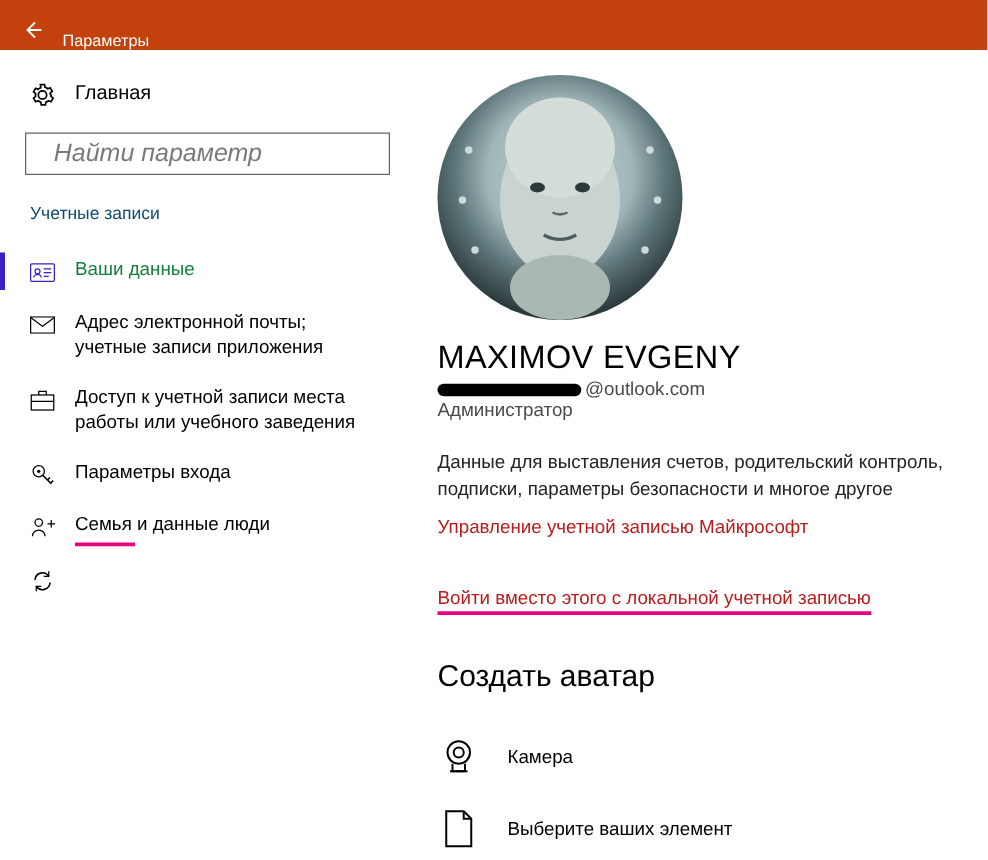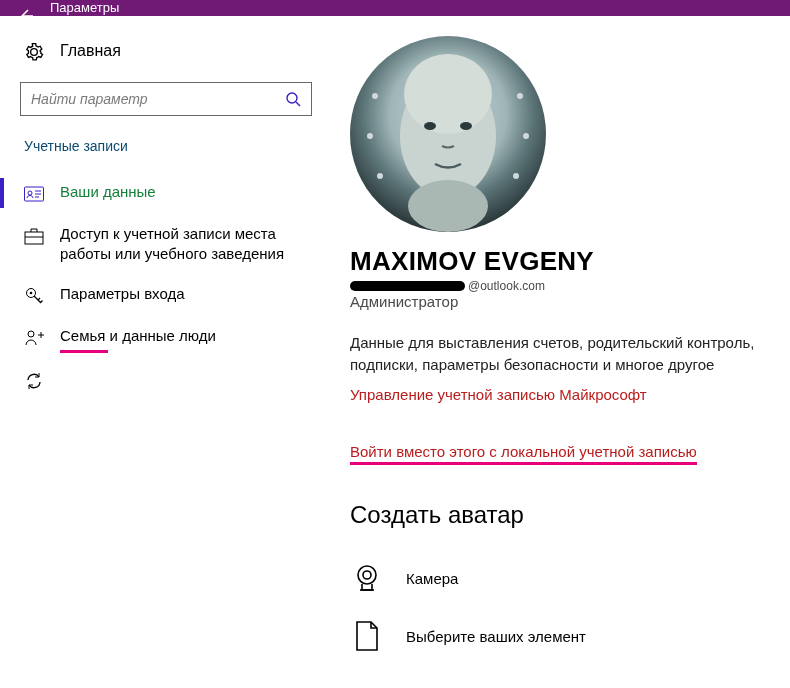"Параметры" .titlebar { align-items: flex-start -> flex-end; background: #701a75 -> #c2410c; height: 16px -> 40px }
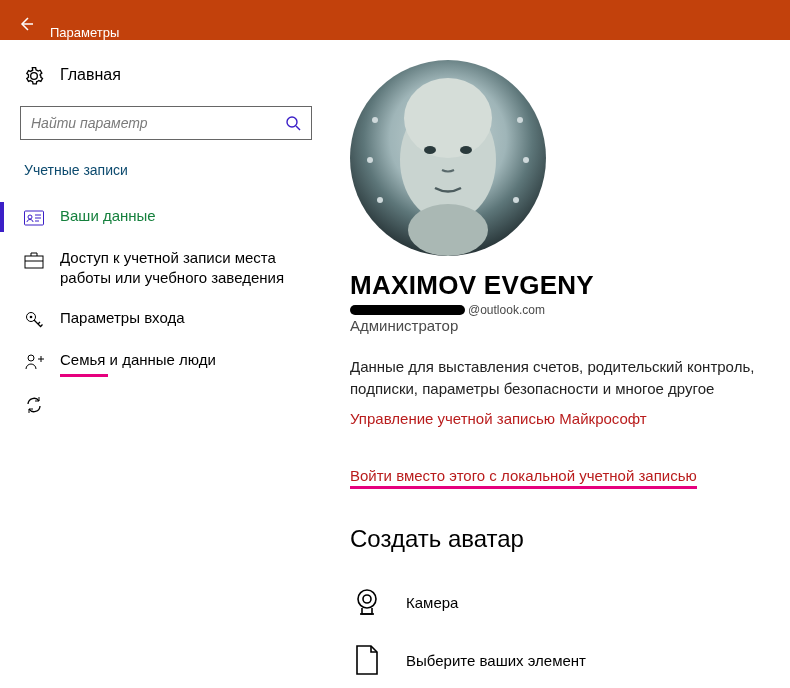"Найти параметр" .search-input { font-size: 14px -> 20px; margin-left: none -> 12px }
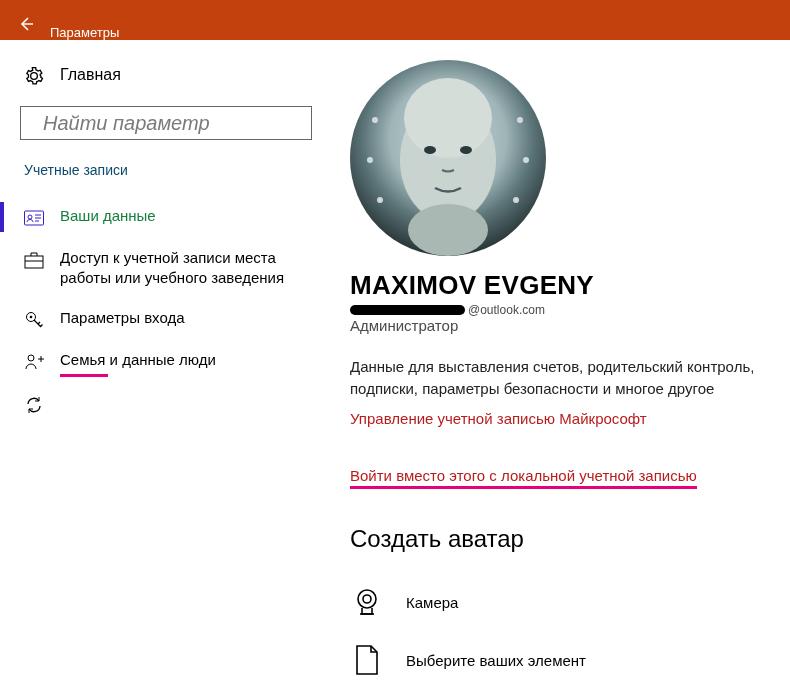"Адрес электронной почты; учетные записи" div.nav-item { html: none -> <div> <span> <svg> <rect></rect> <path></path> </svg> </span> <span>Адрес электронной почты; учетные записи приложения</span> </div> }
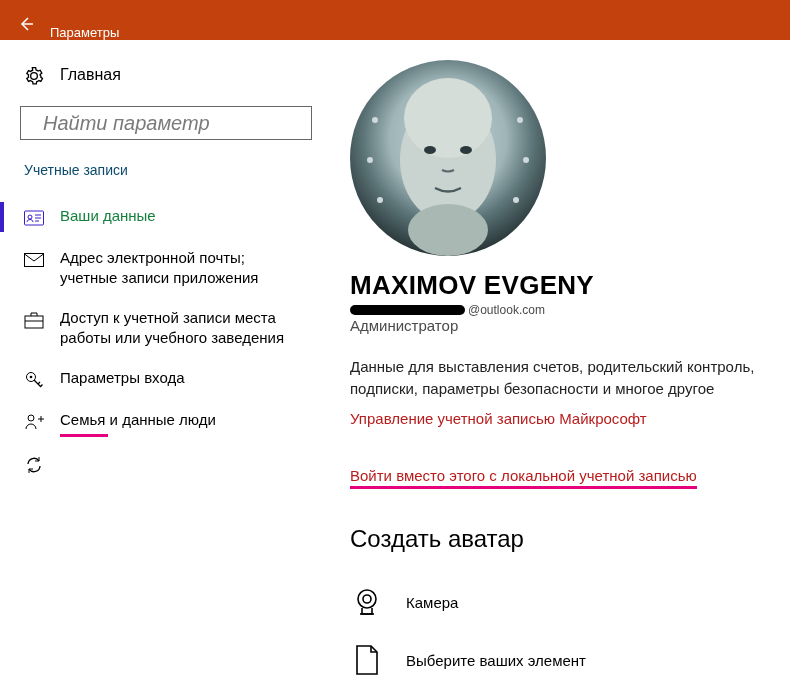"MAXIMOV EVGENY" .username { font-weight: 700 -> 400 }
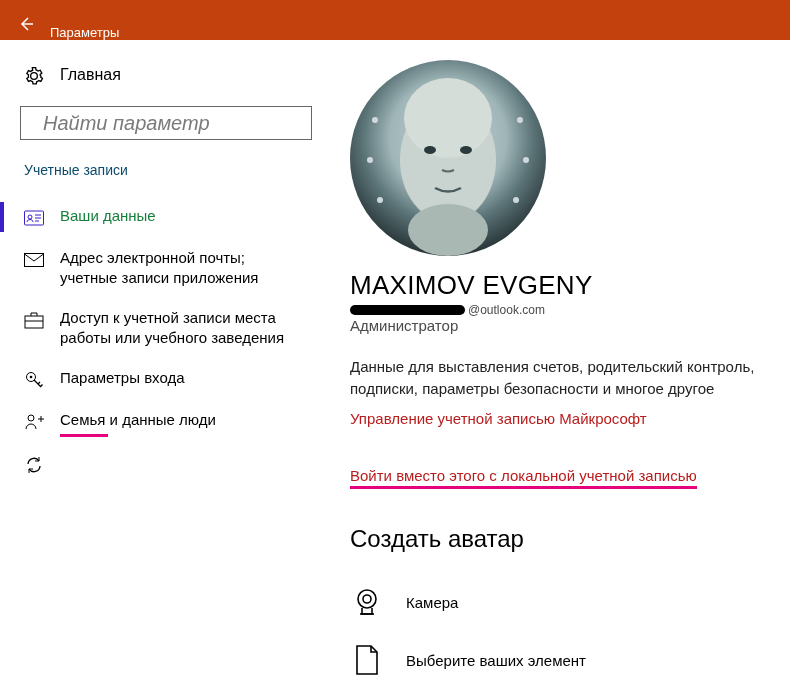"@outlook.com" .email-row { font-size: 12px -> 15px }
